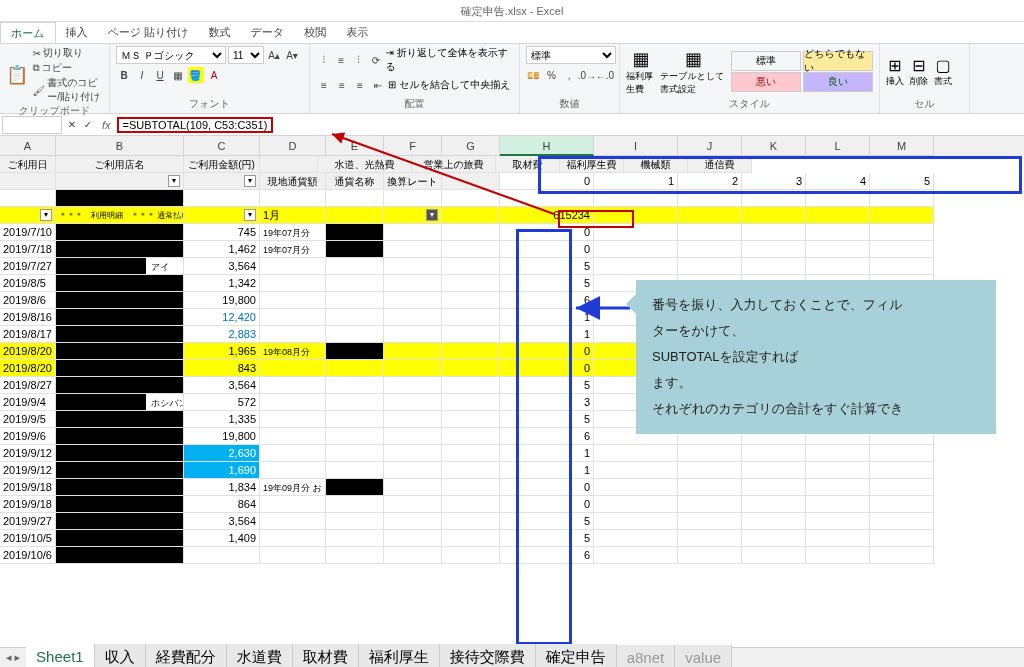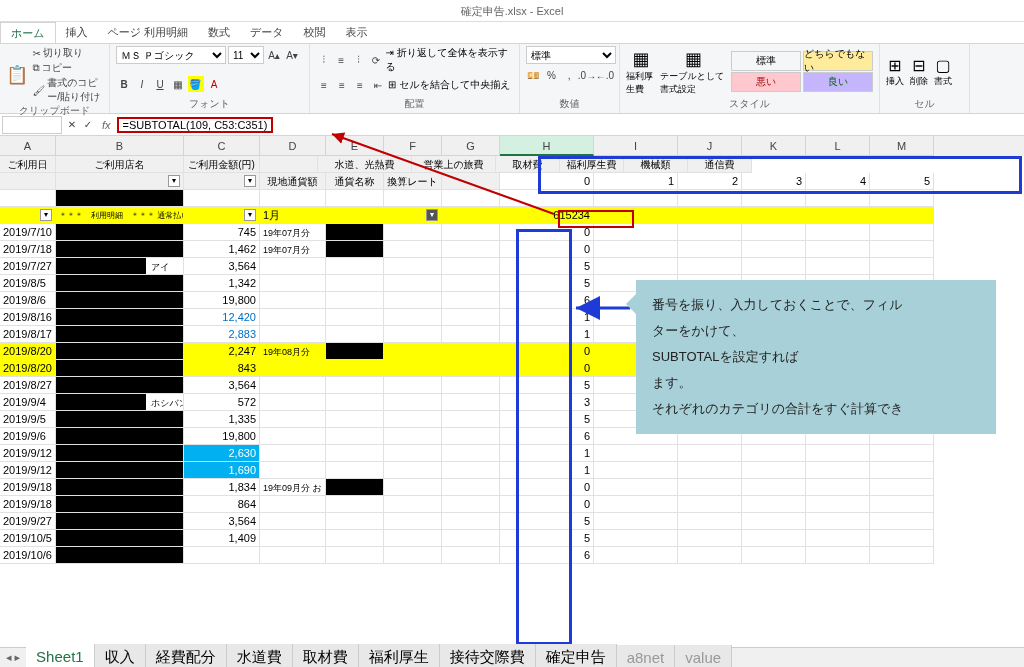"ページ 利用明細" div.tab { text: 利用明細 -> 貼り付け }
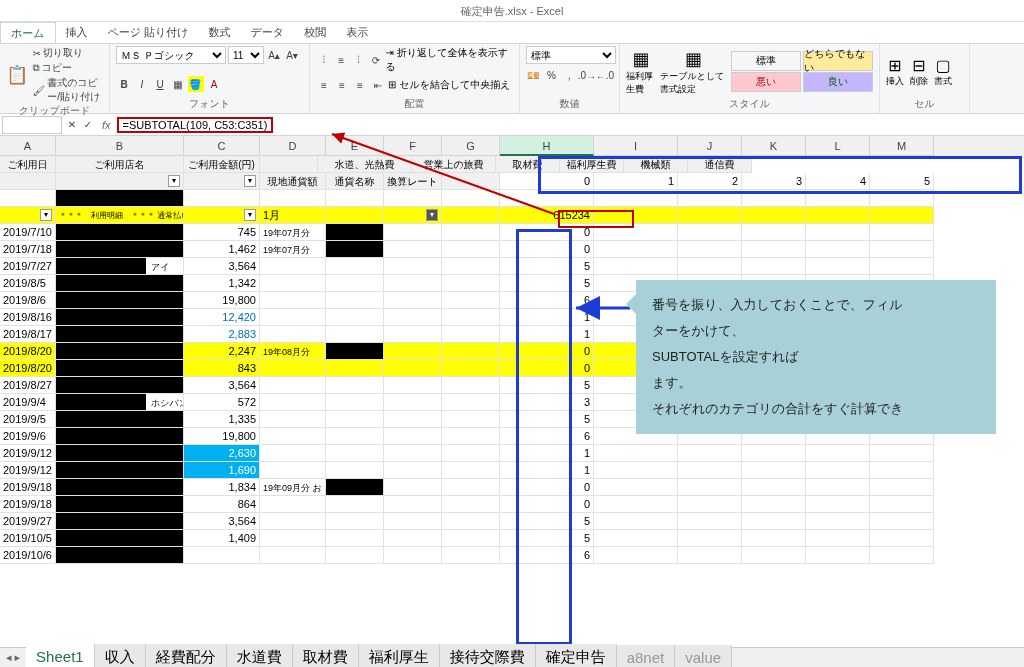"ＭＳ Ｐゴシック" div.group-content { gap: 12px -> 3px }
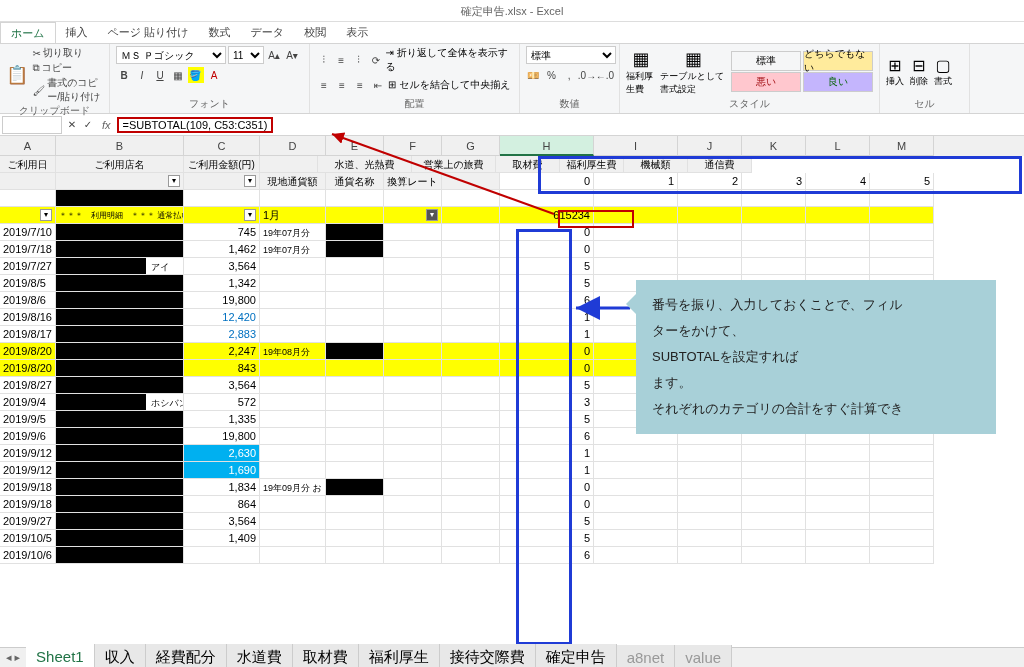"2,247" div.cell { text: 2,247 -> 1,965 }
